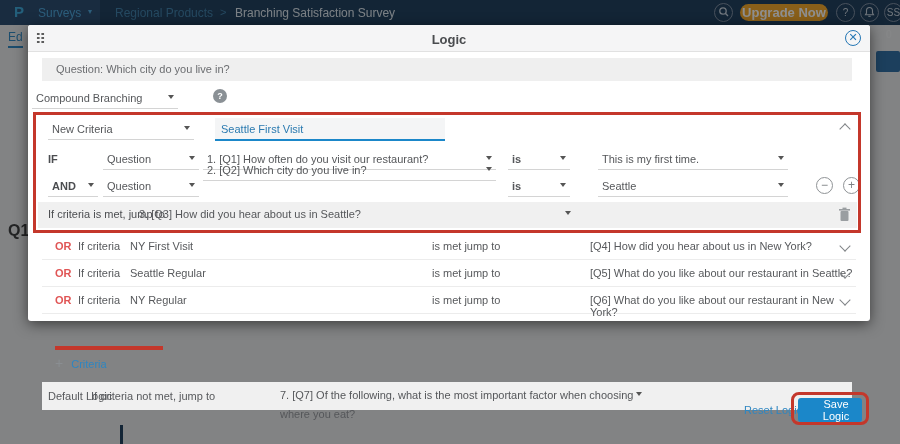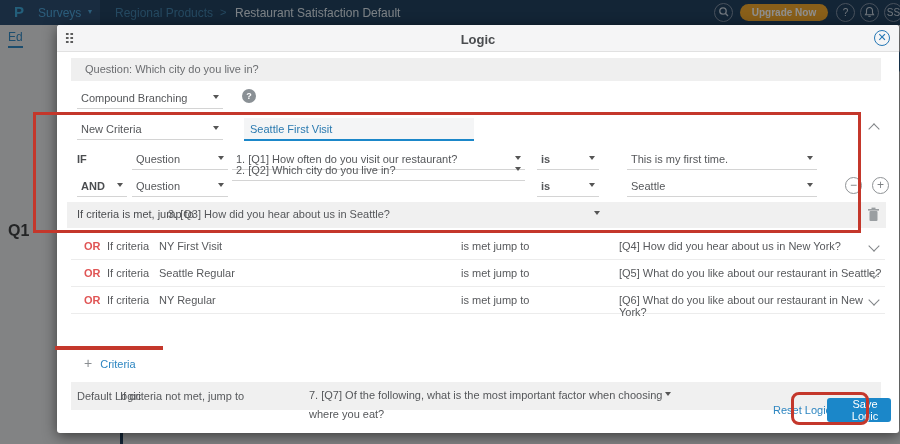"Restaurant Satisfaction Default" span.bc-current { text: Restaurant Satisfaction Default -> Branching Satisfaction Survey }
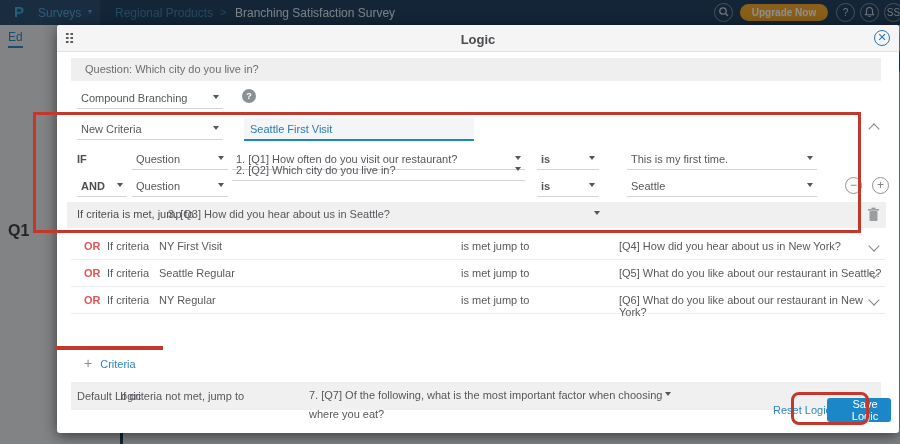"Upgrade Now" .upgrade { font-size: 10px -> 13px }
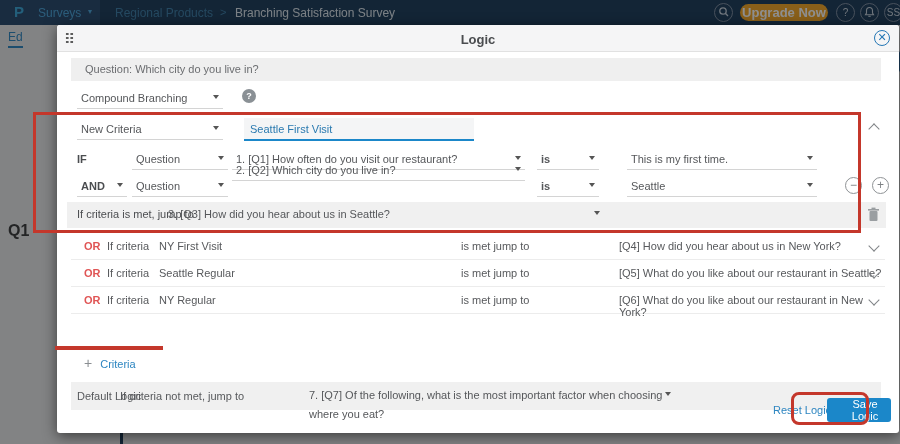"Logic" .modal { height: 408px -> 296px; margin-left: 29px -> none }
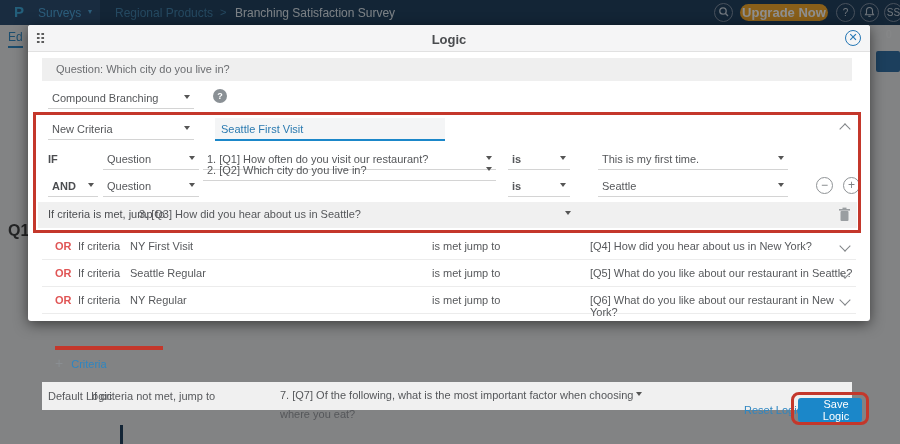"Compound Branching" .compound-dd { left: 20px -> 4px }
